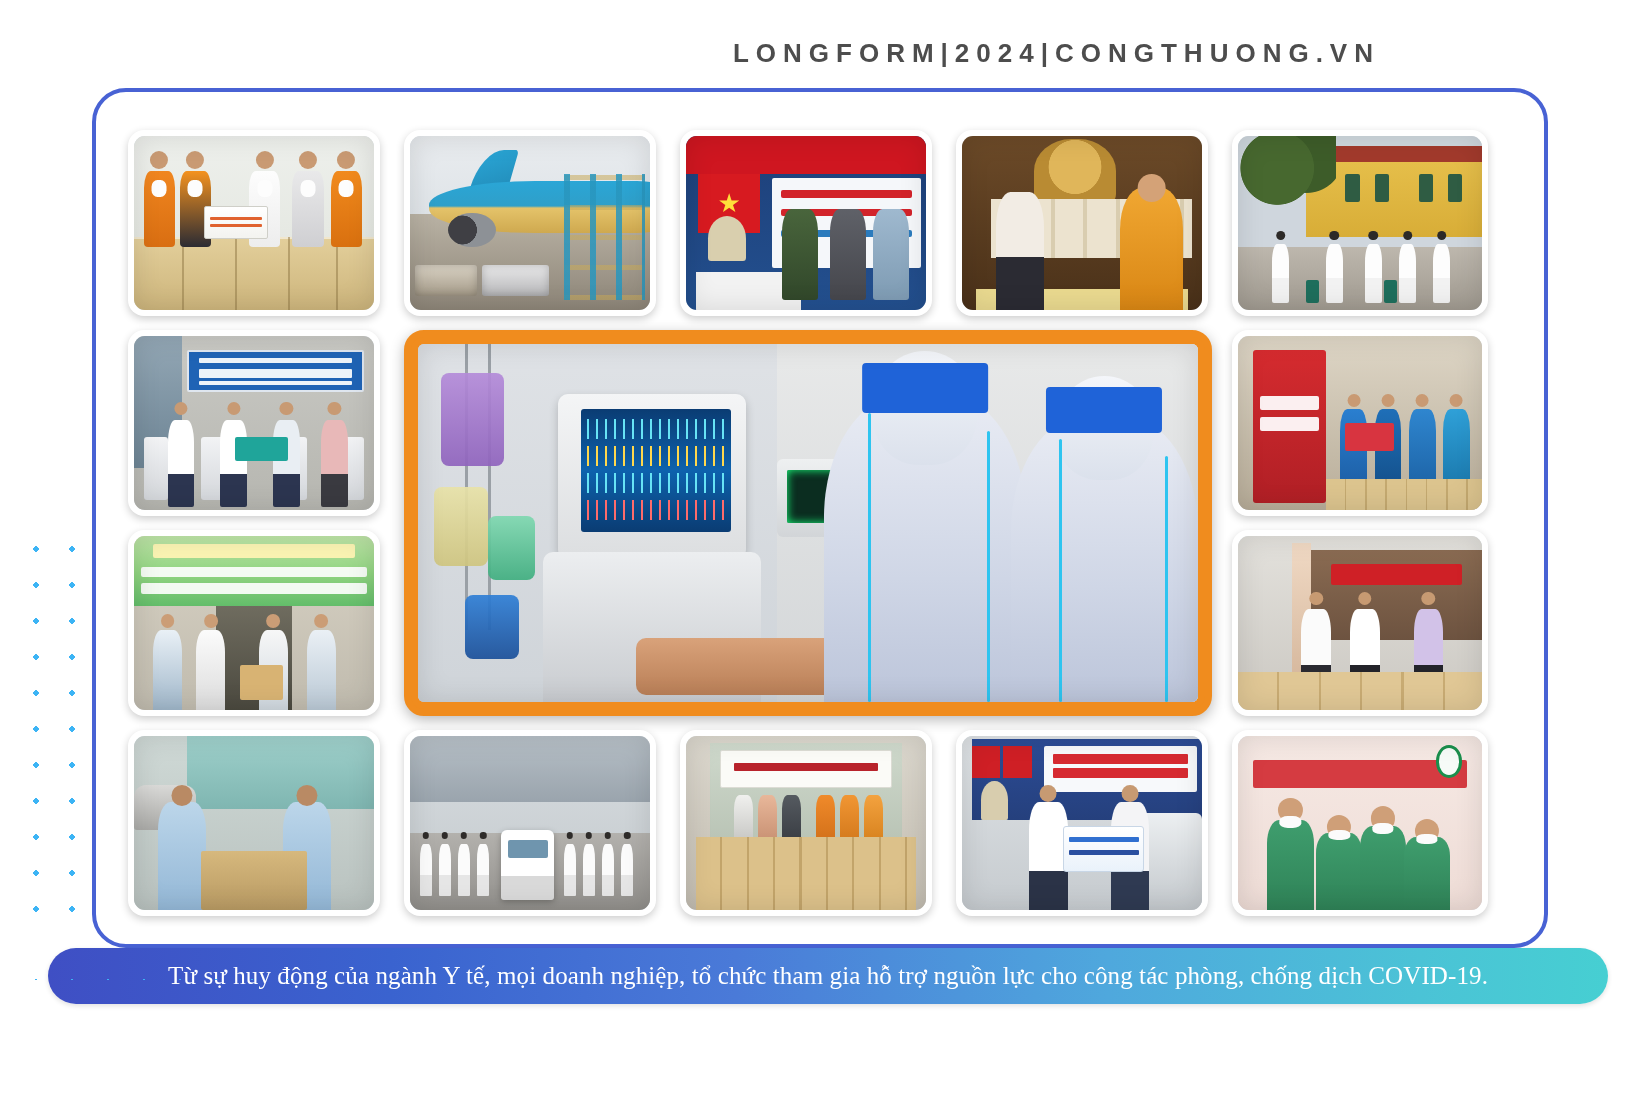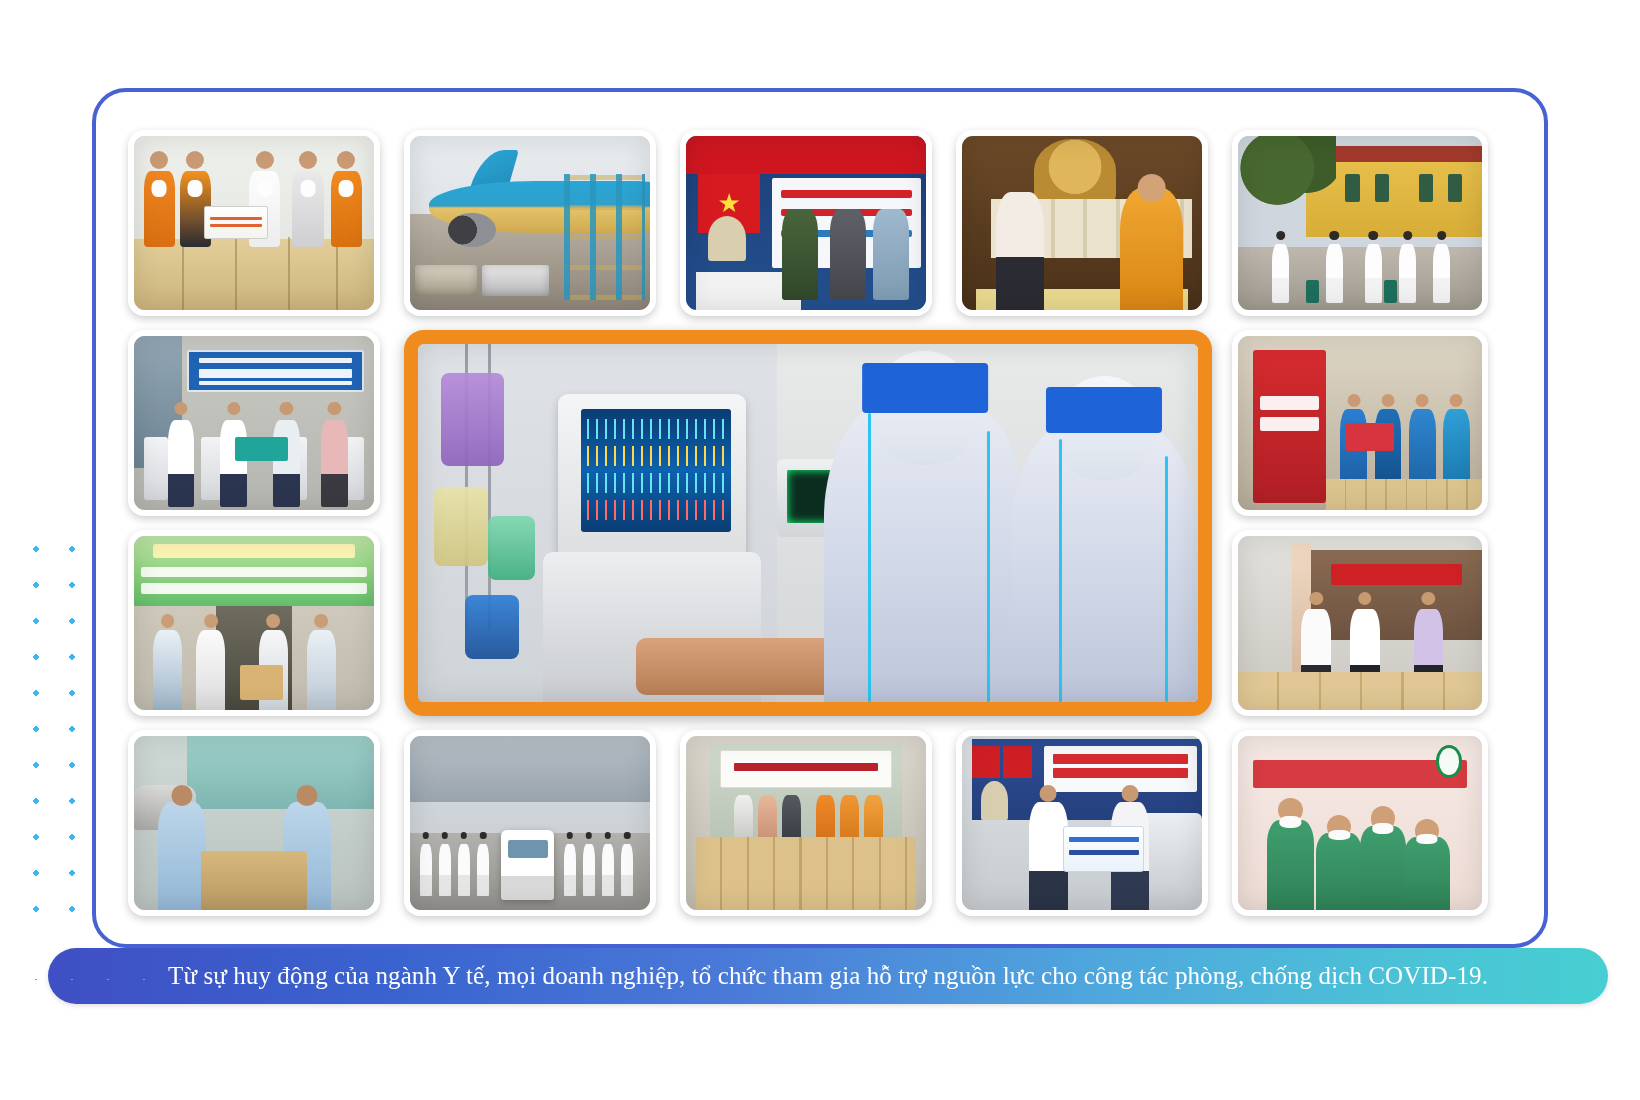"LONGFORM|2024|CONGTHUONG.VN" div.brandbar { html: none -> <div>LONGFORM|2024|CONGTHUONG.VN</div> }
